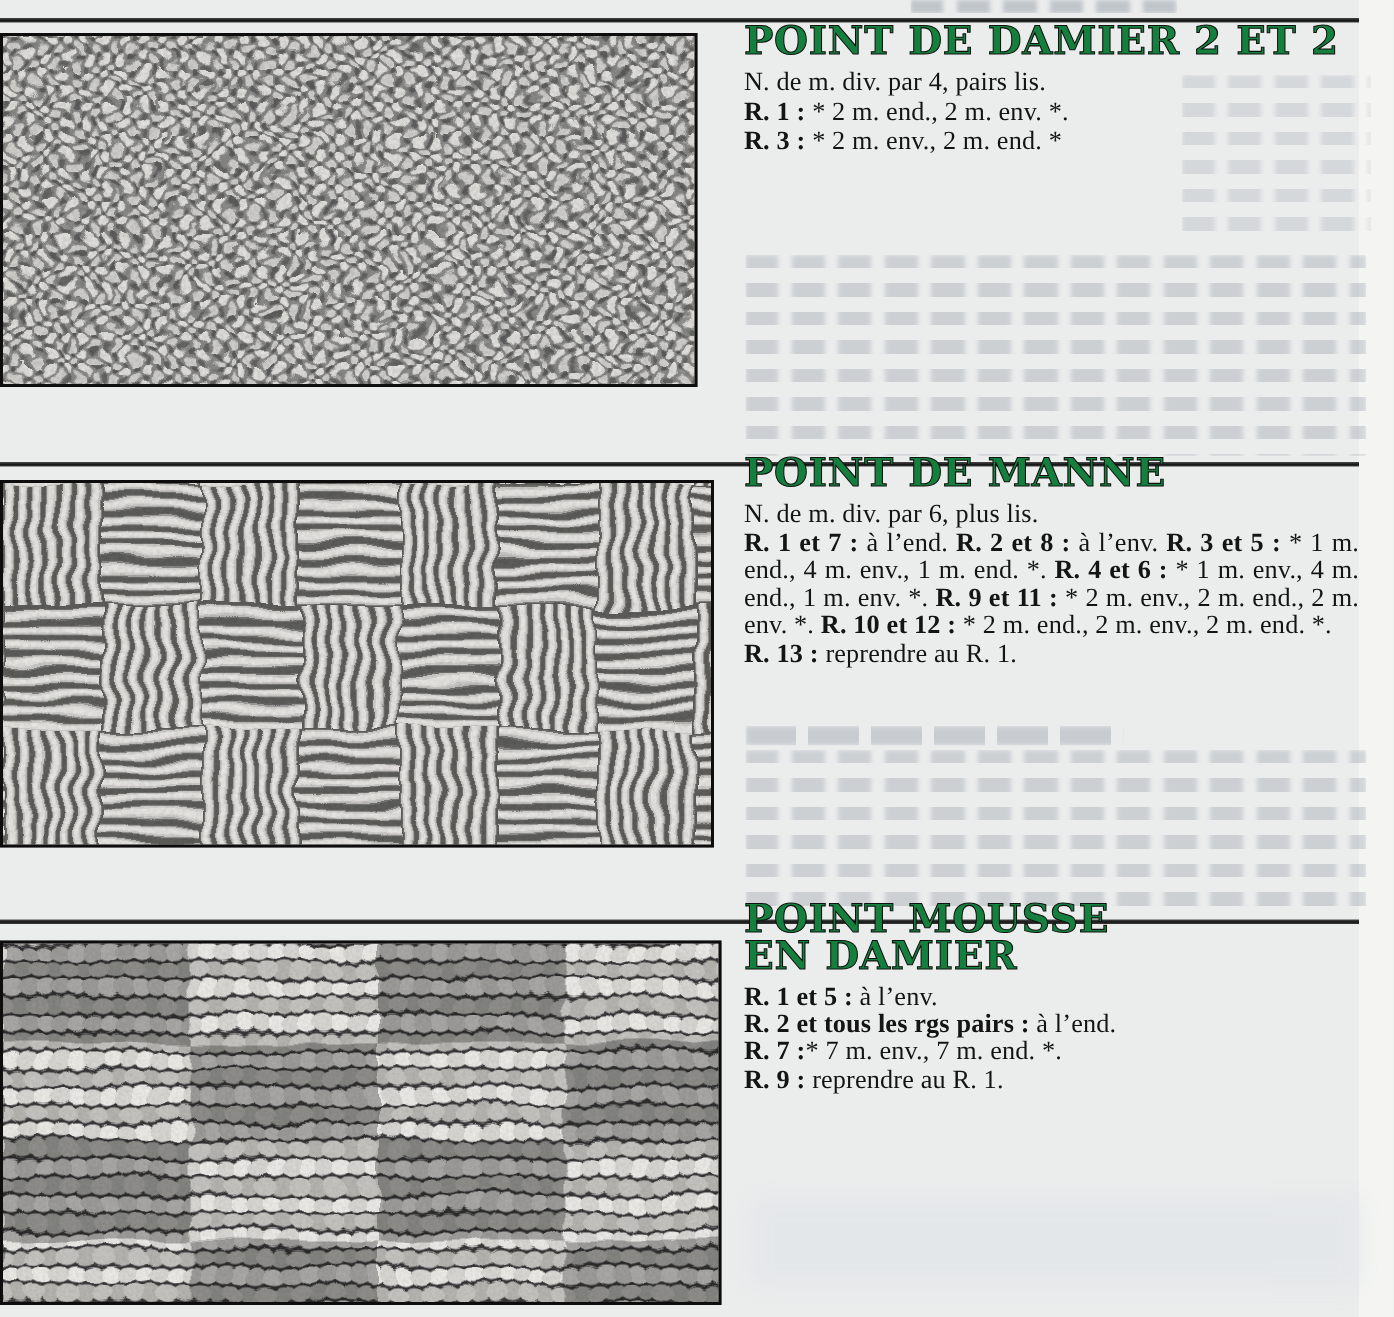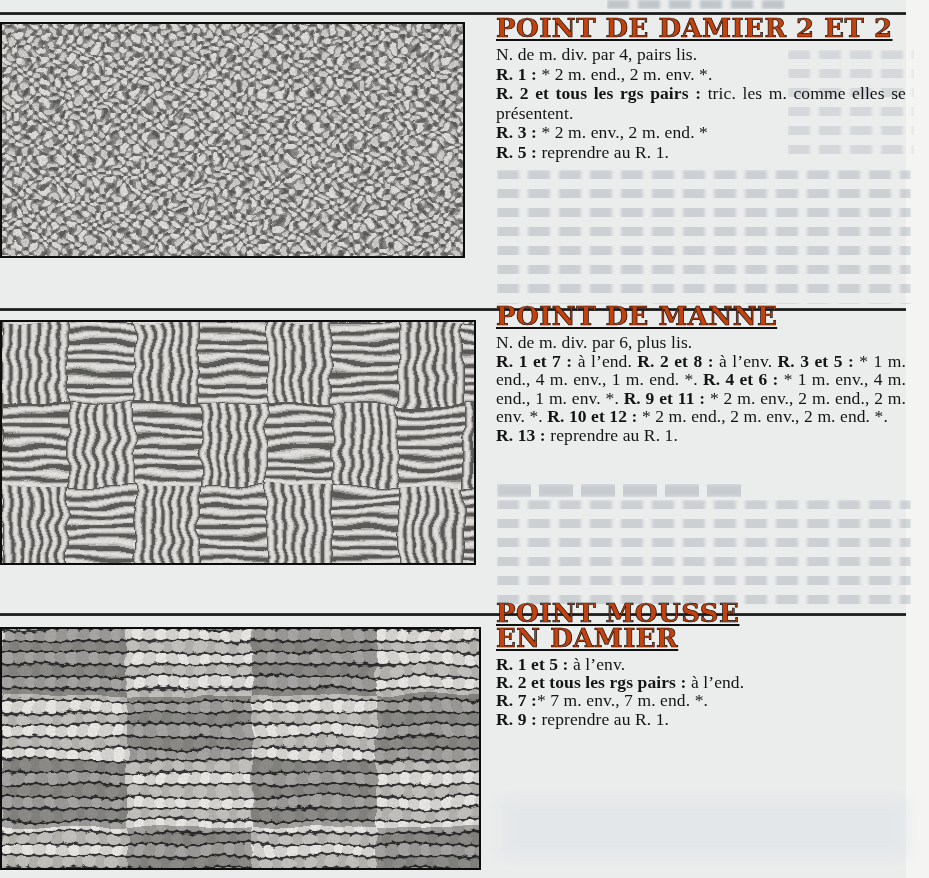"POINT DE DAMIER 2 ET" .title { color: #c2410c -> #15803d; text-decoration: underline -> none }
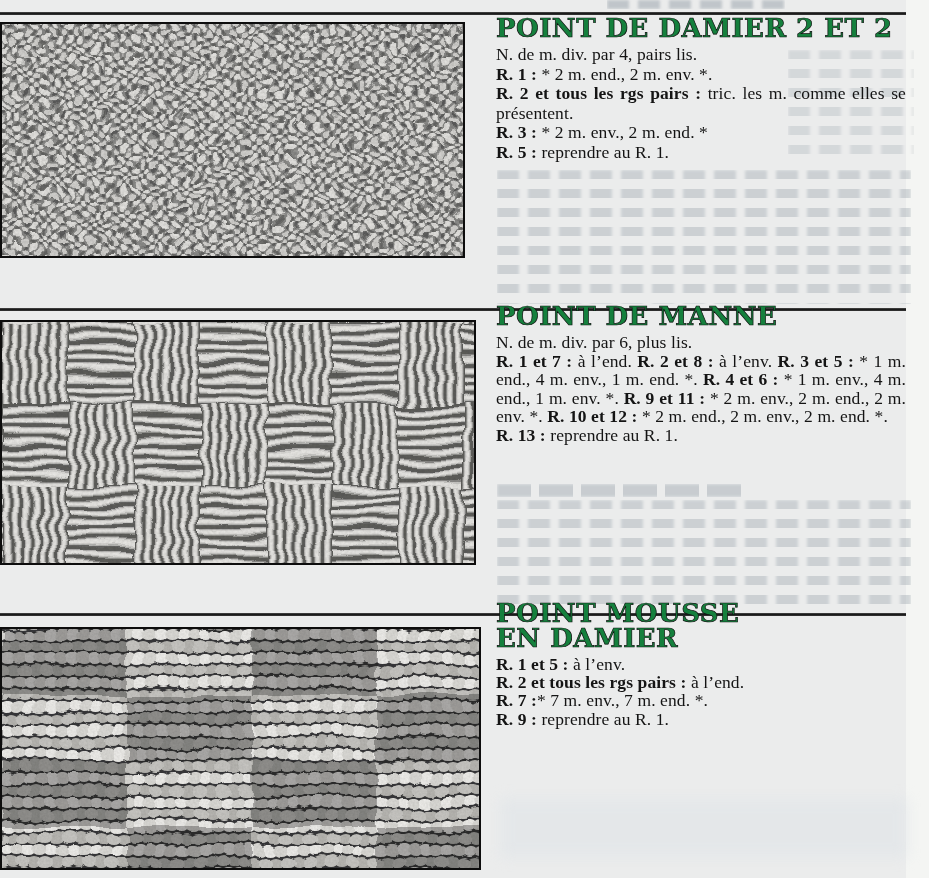"R. 2 et tous les rgs pairs : tric." p { html: <p><b>R. 2 et tous les rgs pairs : </b><span>tric. les m. comme elles se présentent.</span></p> -> none }
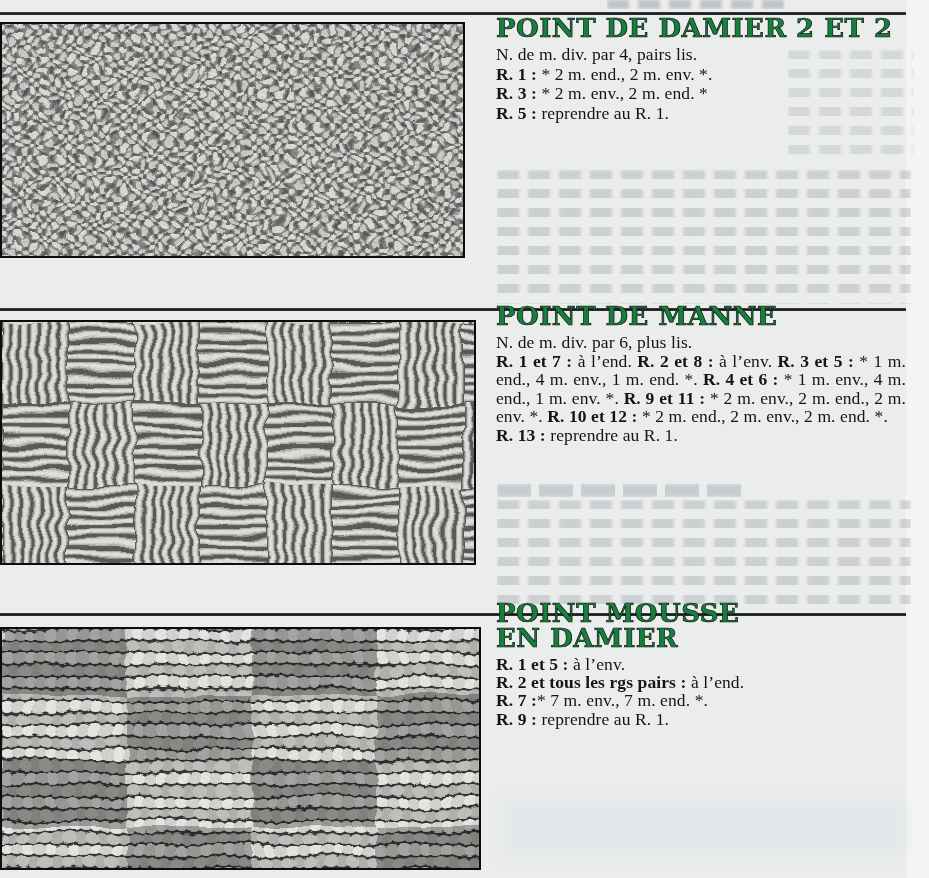"R. 5 : reprendre au" p { html: <p><b>R. 5 : </b><span>reprendre au R. 1.</span></p> -> none }
